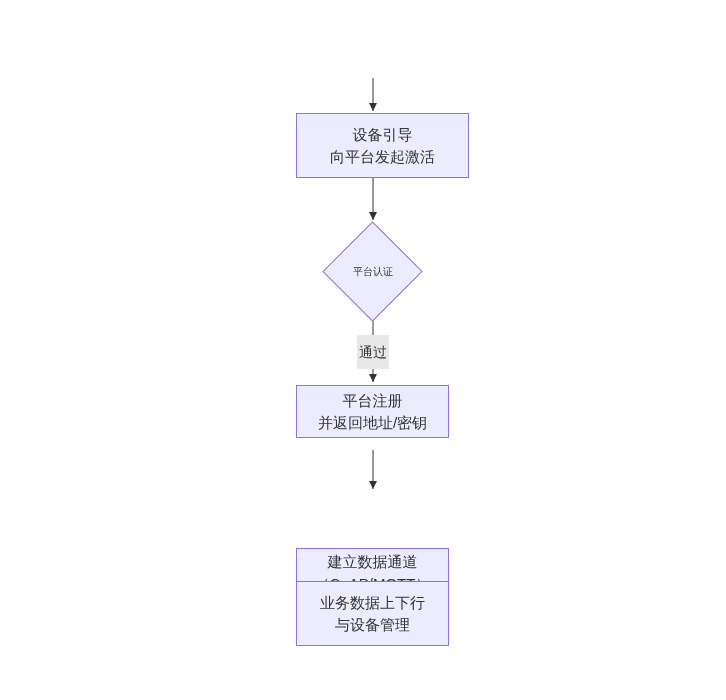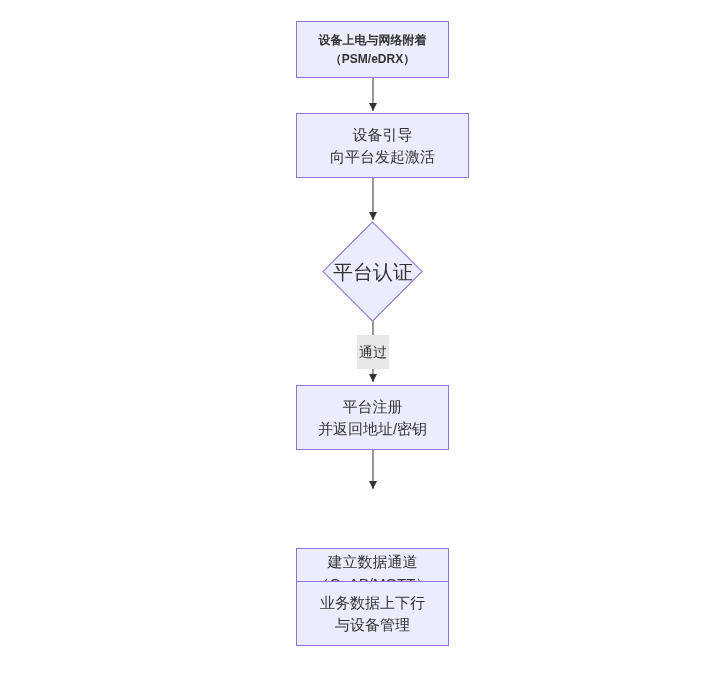"设备上电与网络附着" div.node { html: <div> <span>设备上电与网络附着 （PSM/eDRX）</span> </div> -> none }
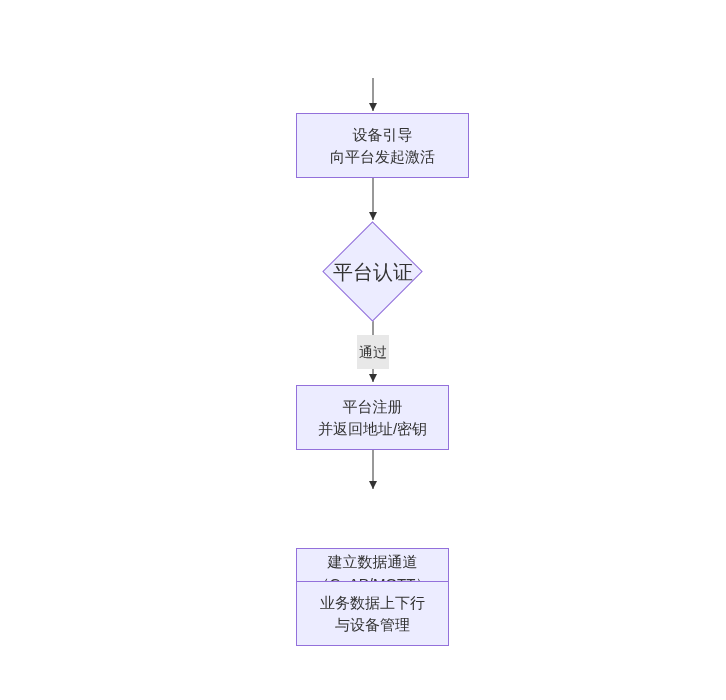"平台认证" .diamond-label { font-size: 20px -> 10px }
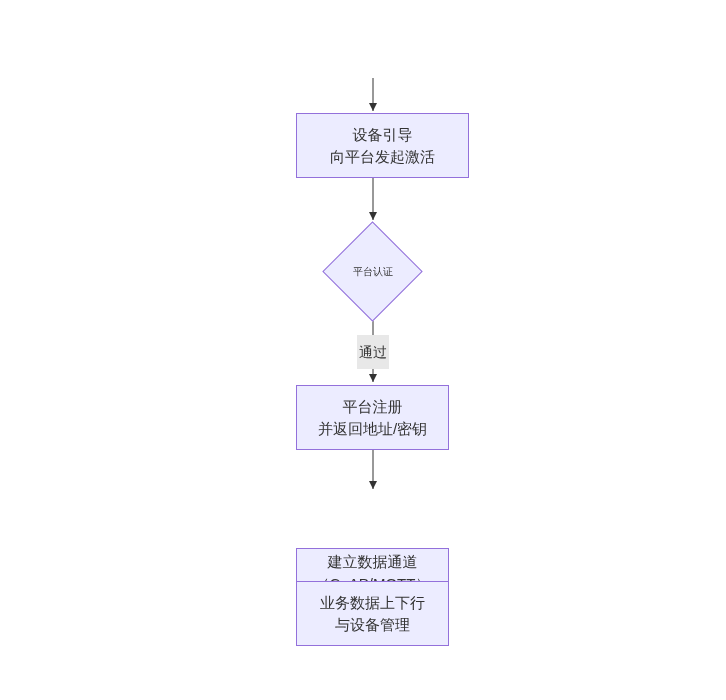"平台注册" .node-3 { height: 65px -> 53px }
